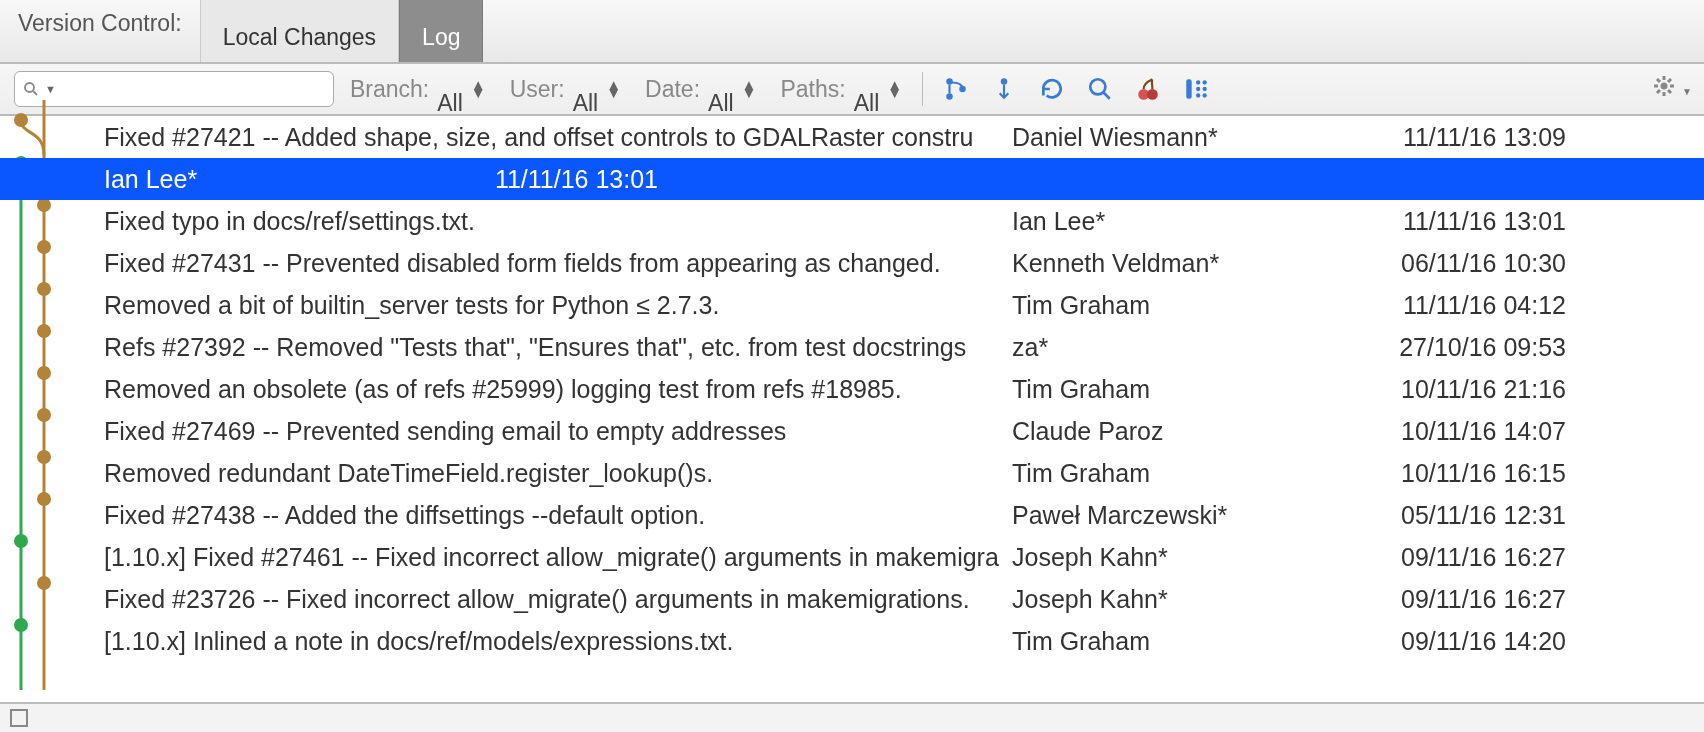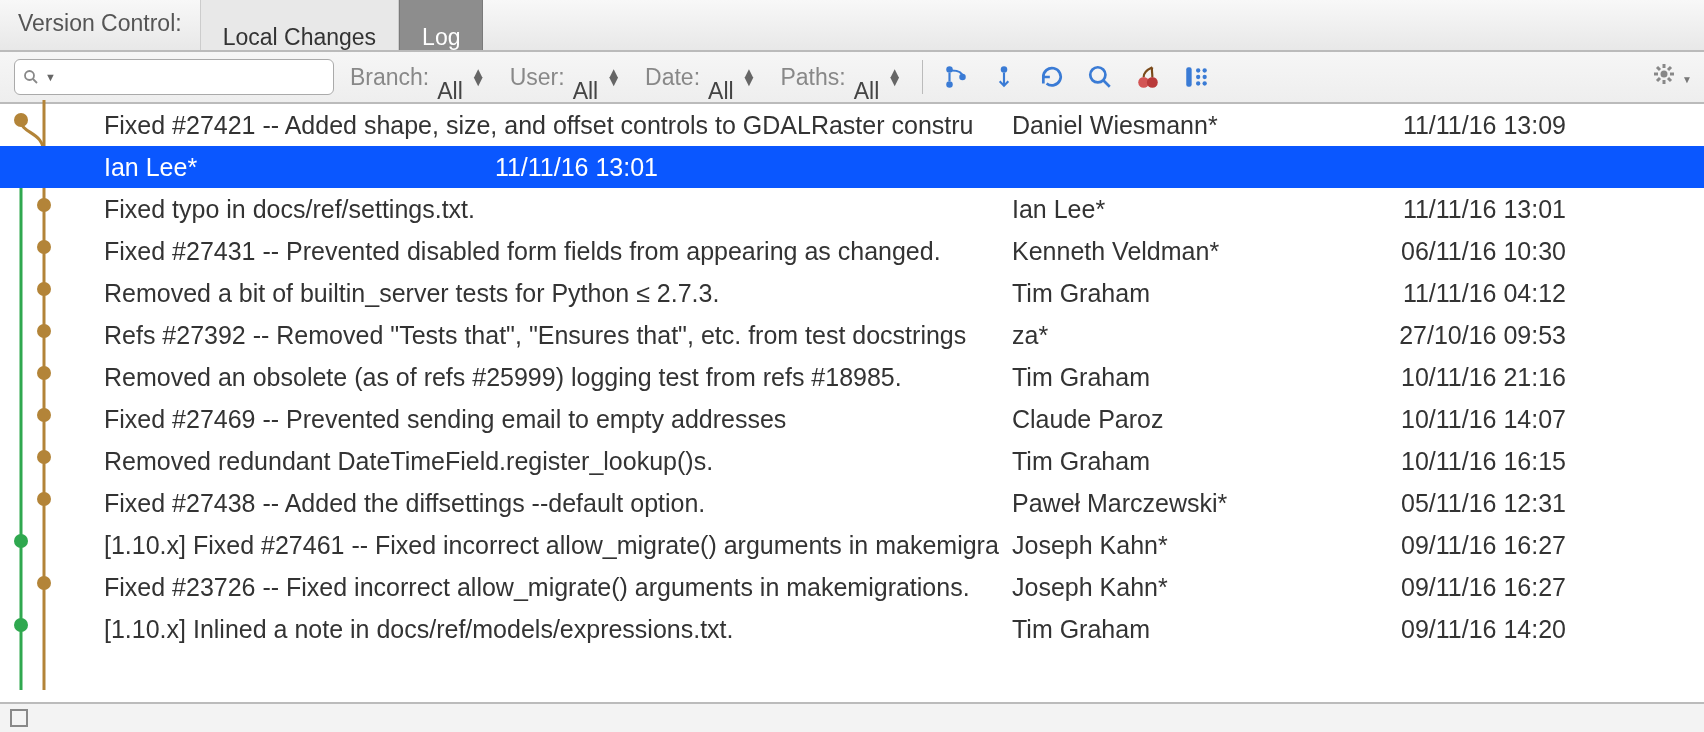"Version Control:" .tab-bar { height: 52px -> 64px }
